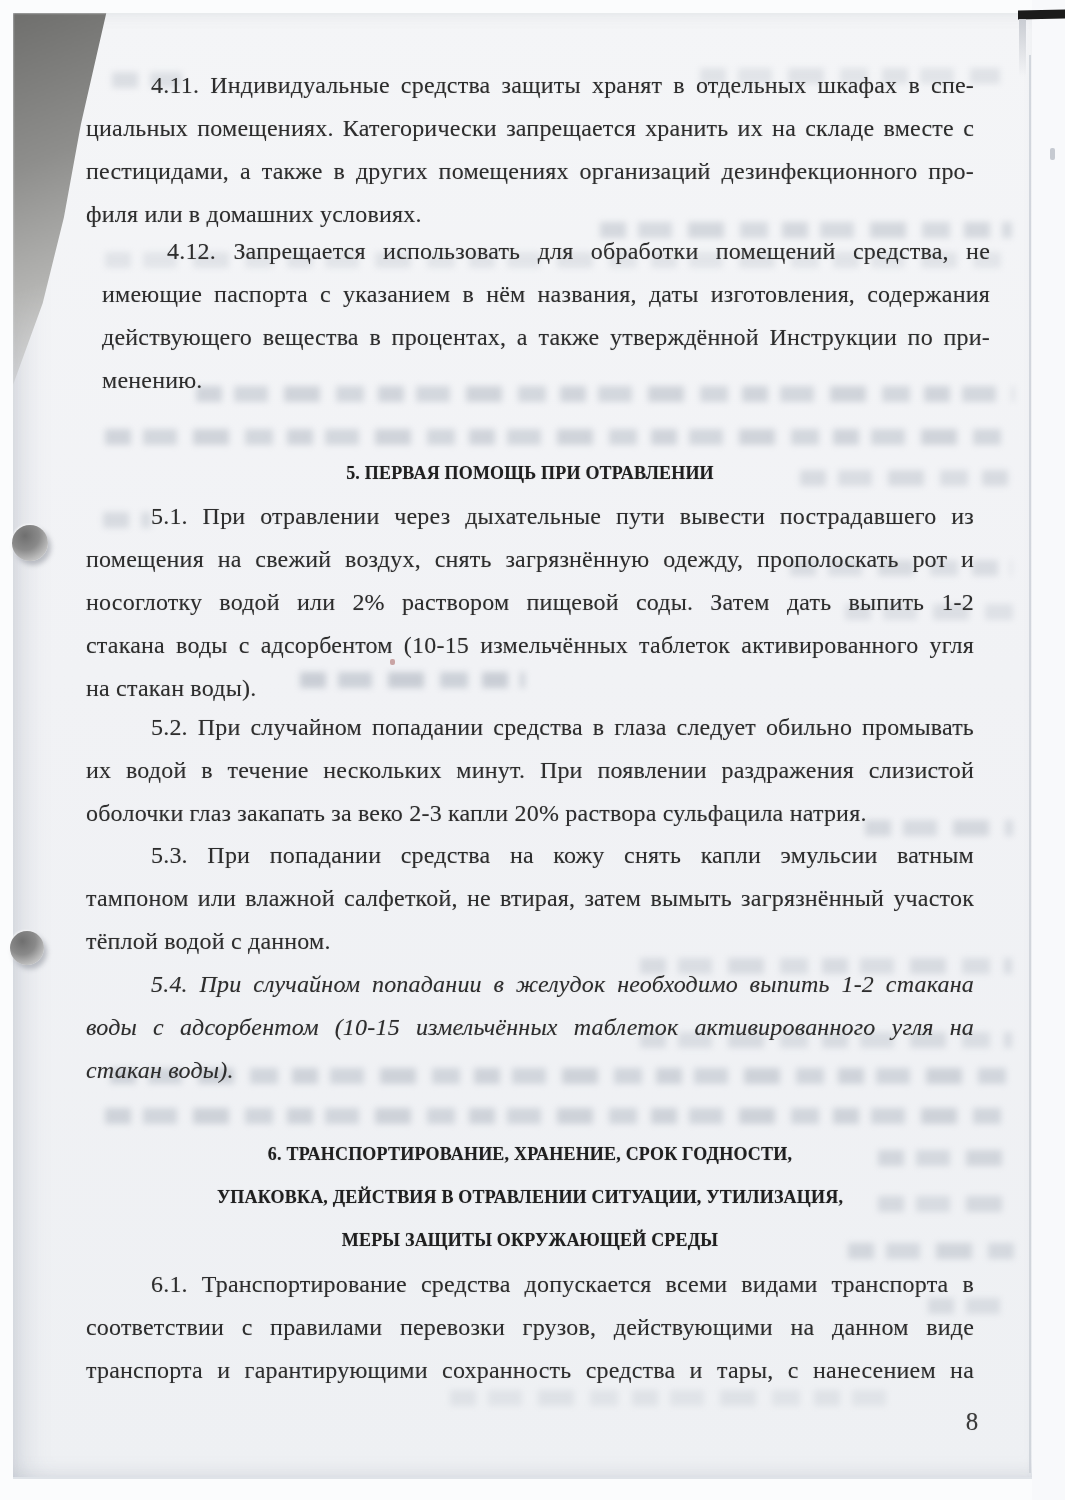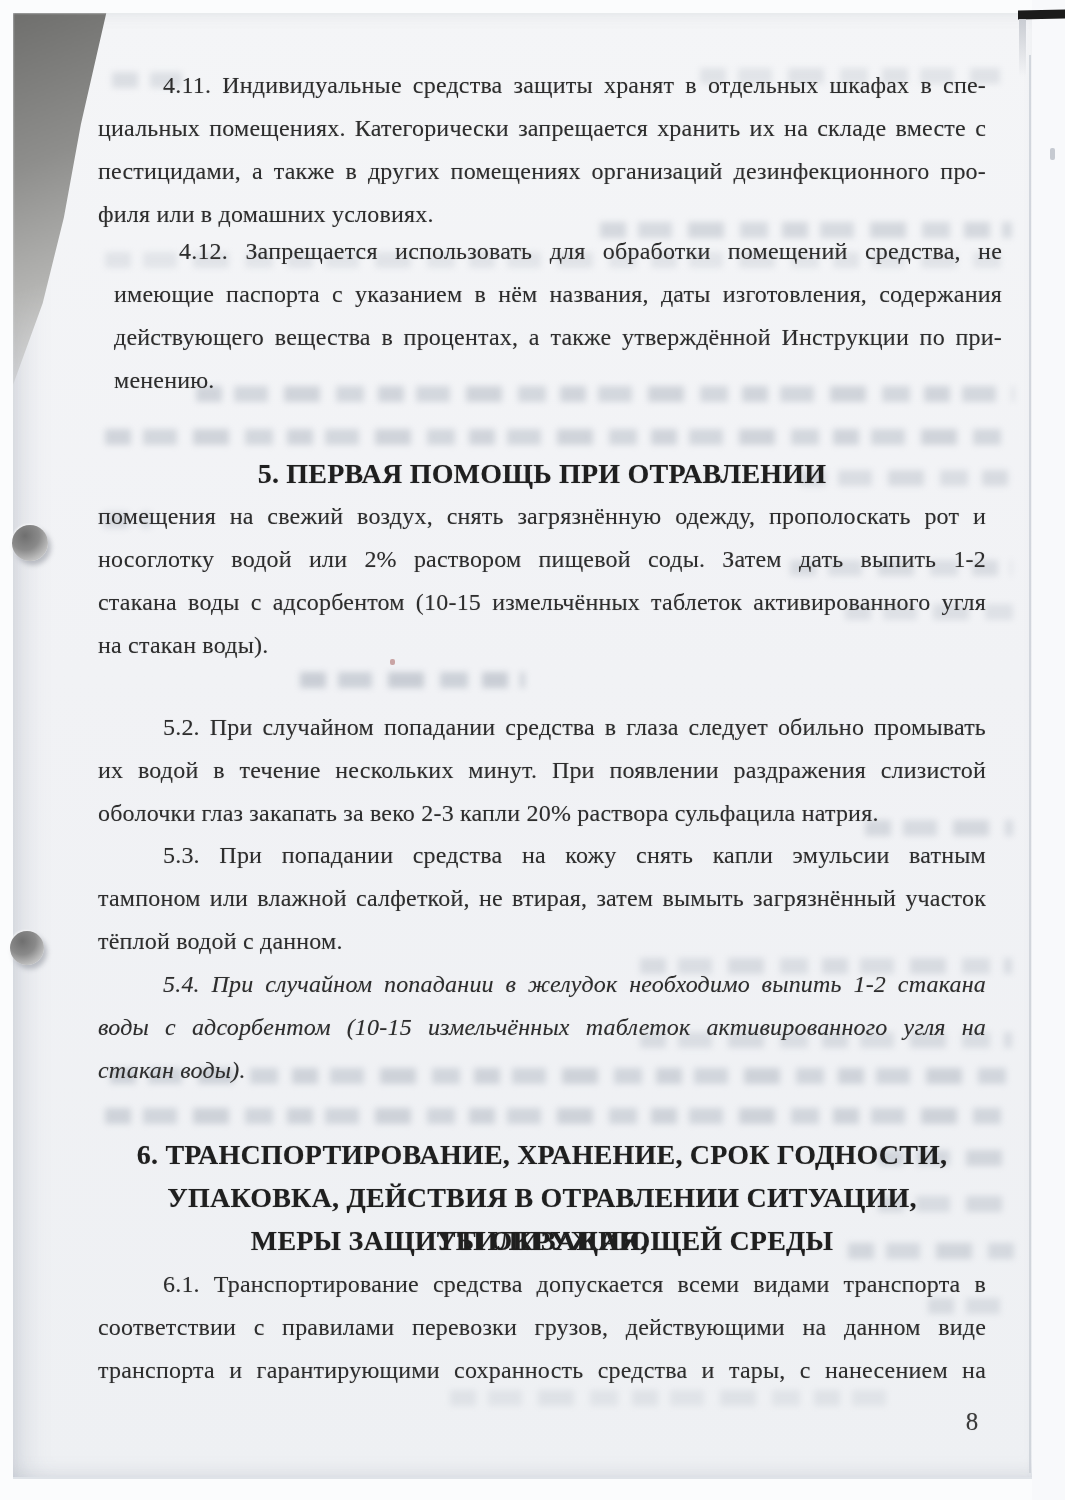"4.11. Индивидуальные средства защиты" .textcol { left: 98px -> 86px }
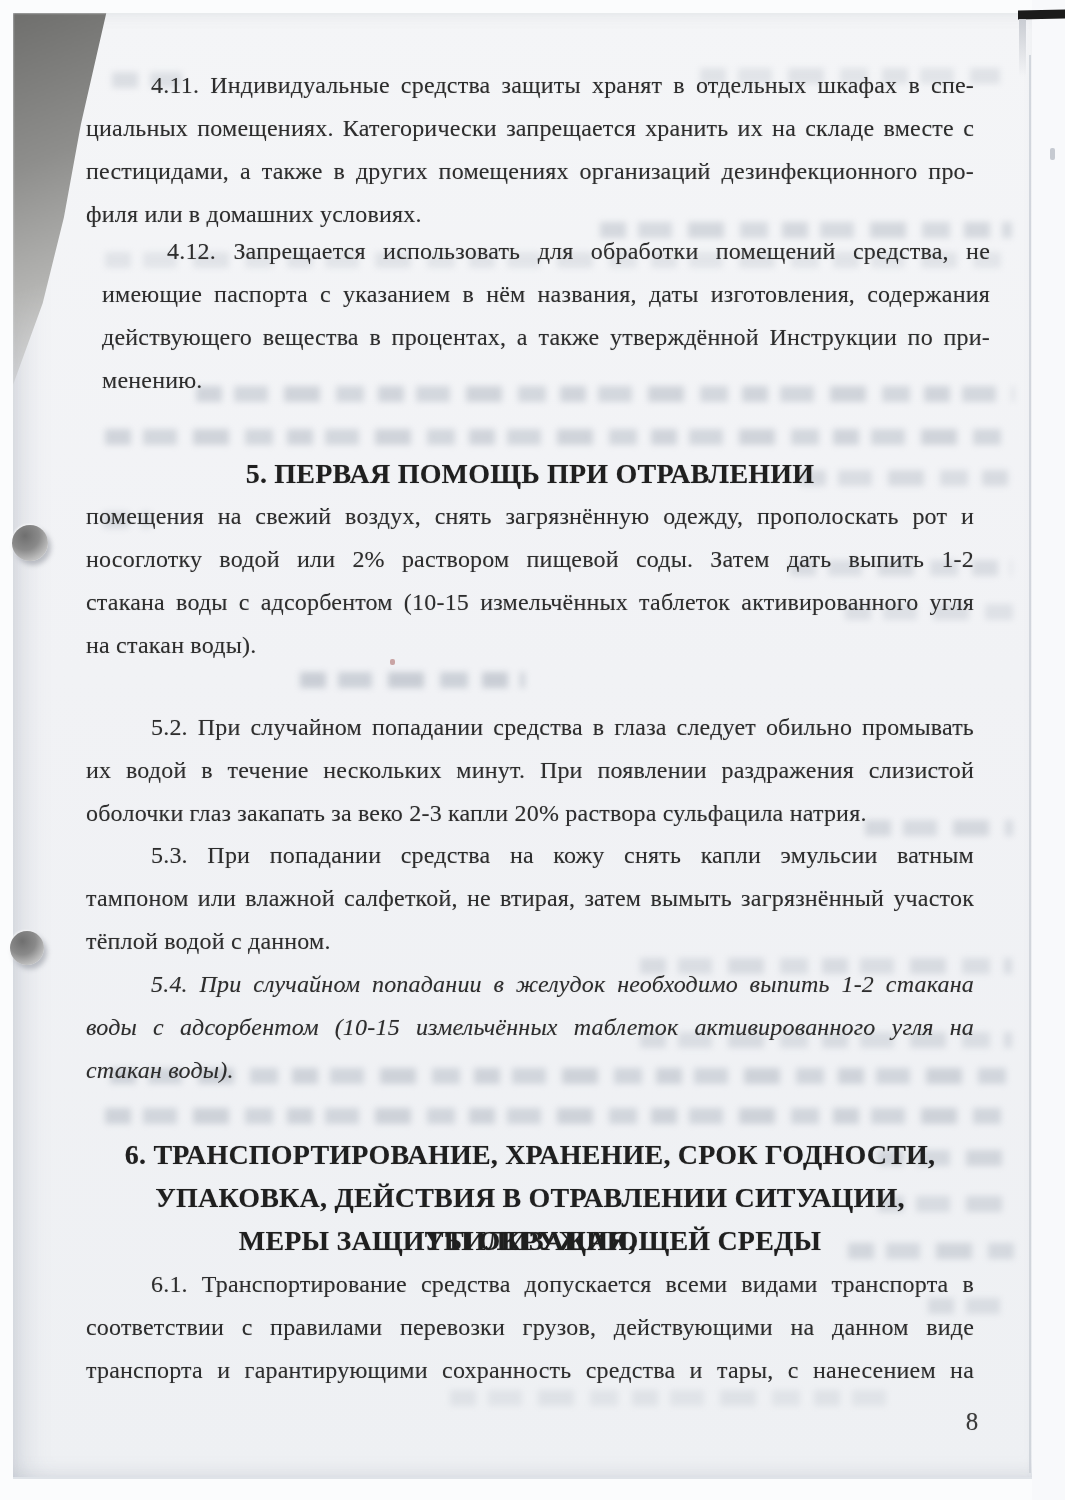"5. ПЕРВАЯ ПОМОЩЬ ПРИ ОТРАВЛЕНИИ" .heading { font-size: 28px -> 18px }
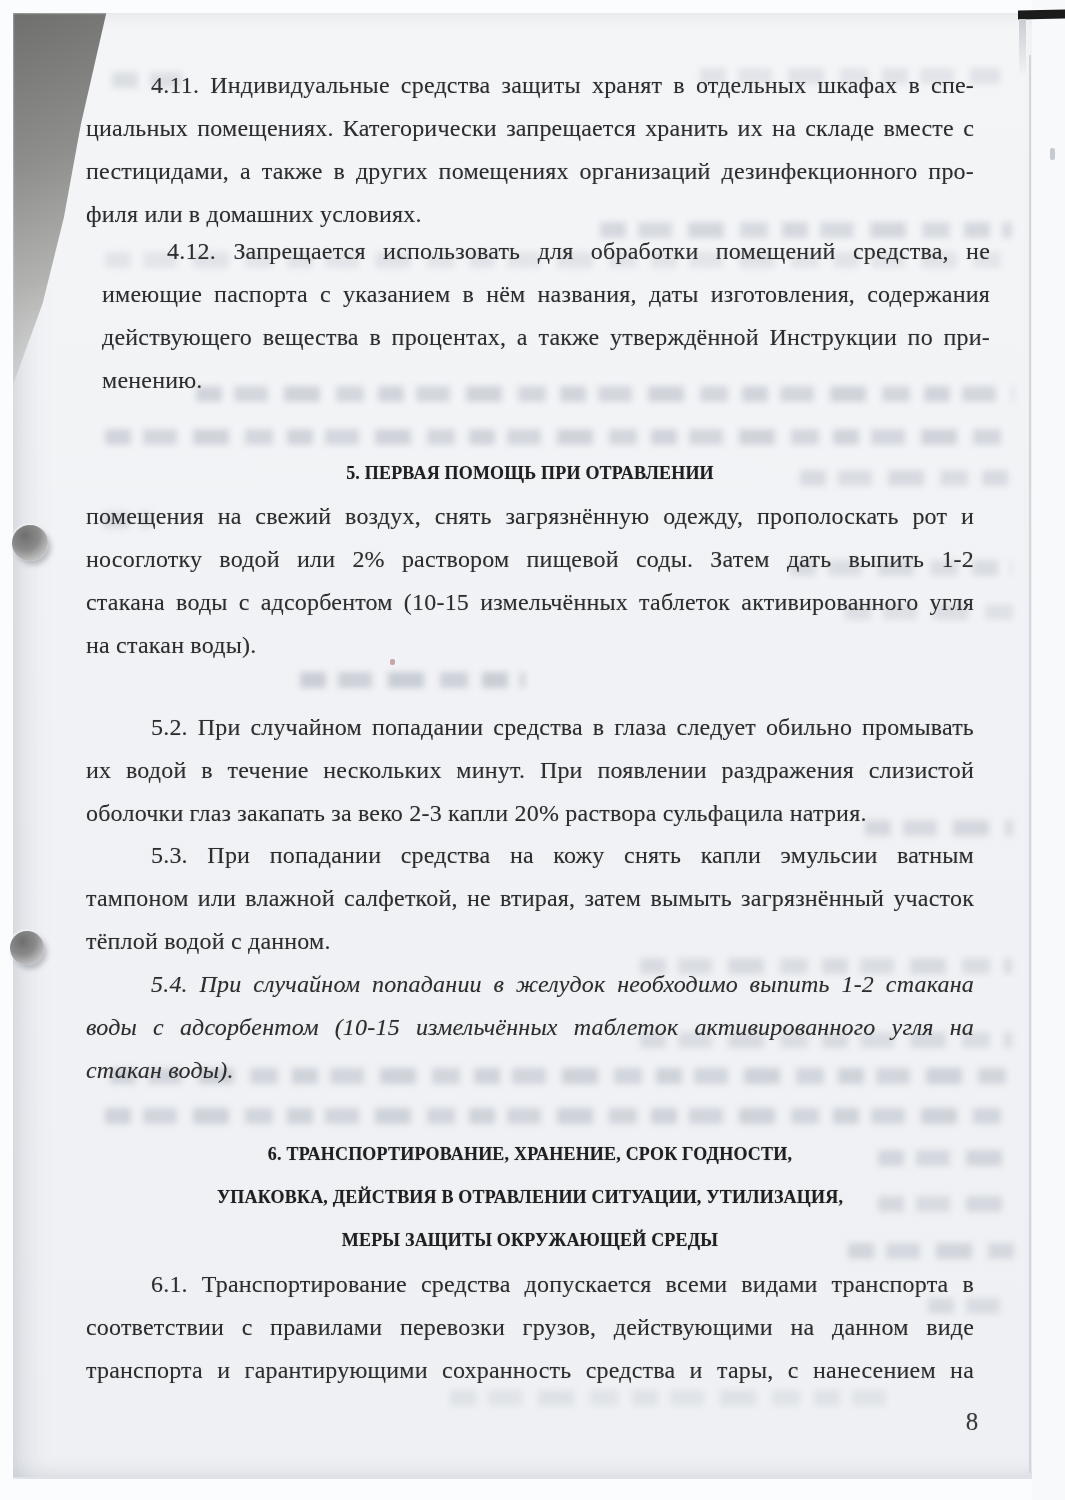"5.1. При отравлении через дыхательные" div.line { html: none -> <div>5.1. При отравлении через дыхательные пути вывести пострадавшего из</div> }
